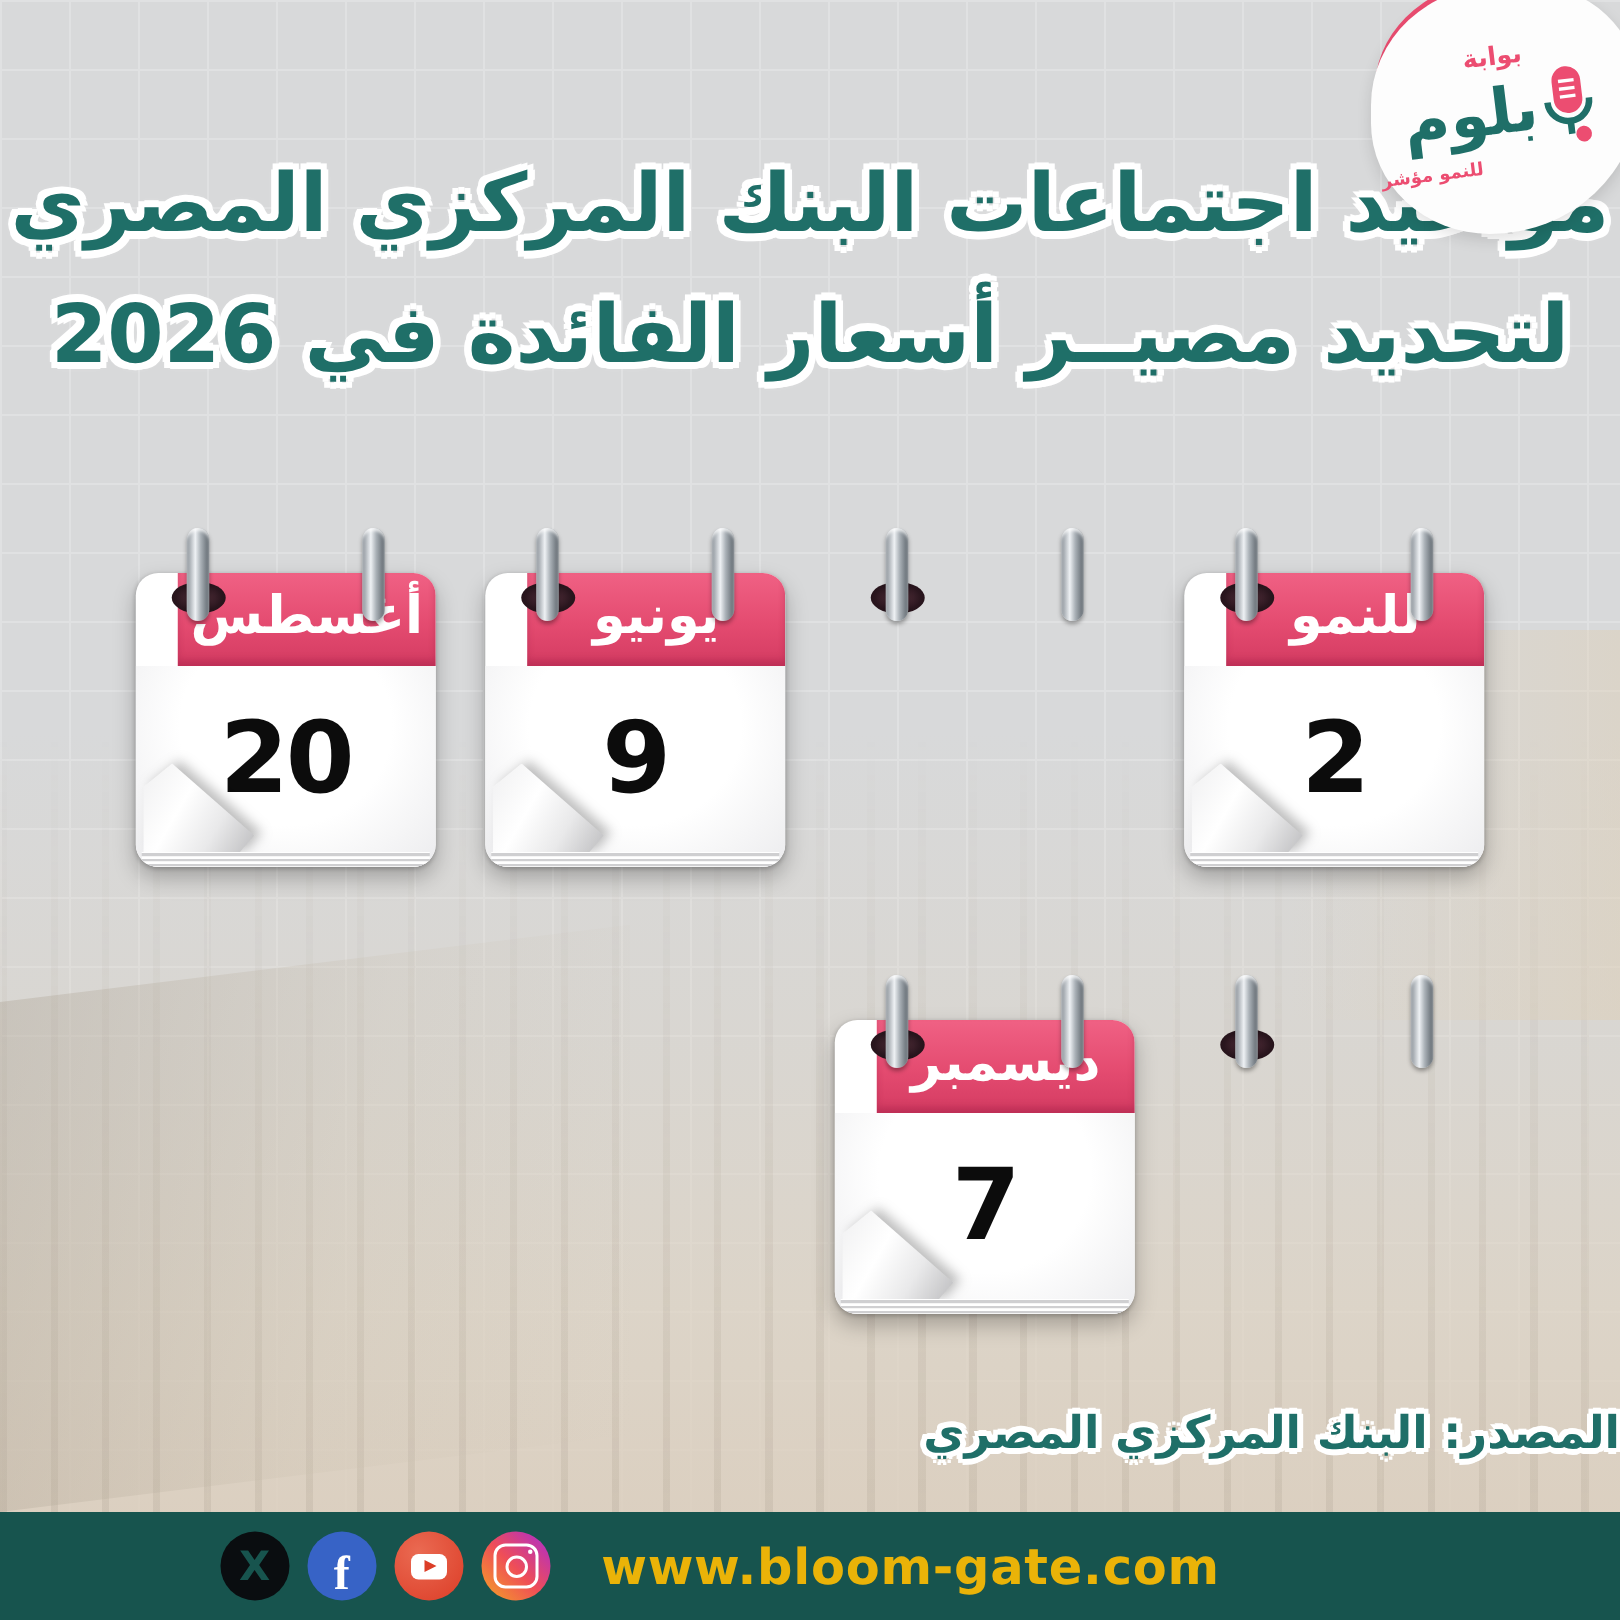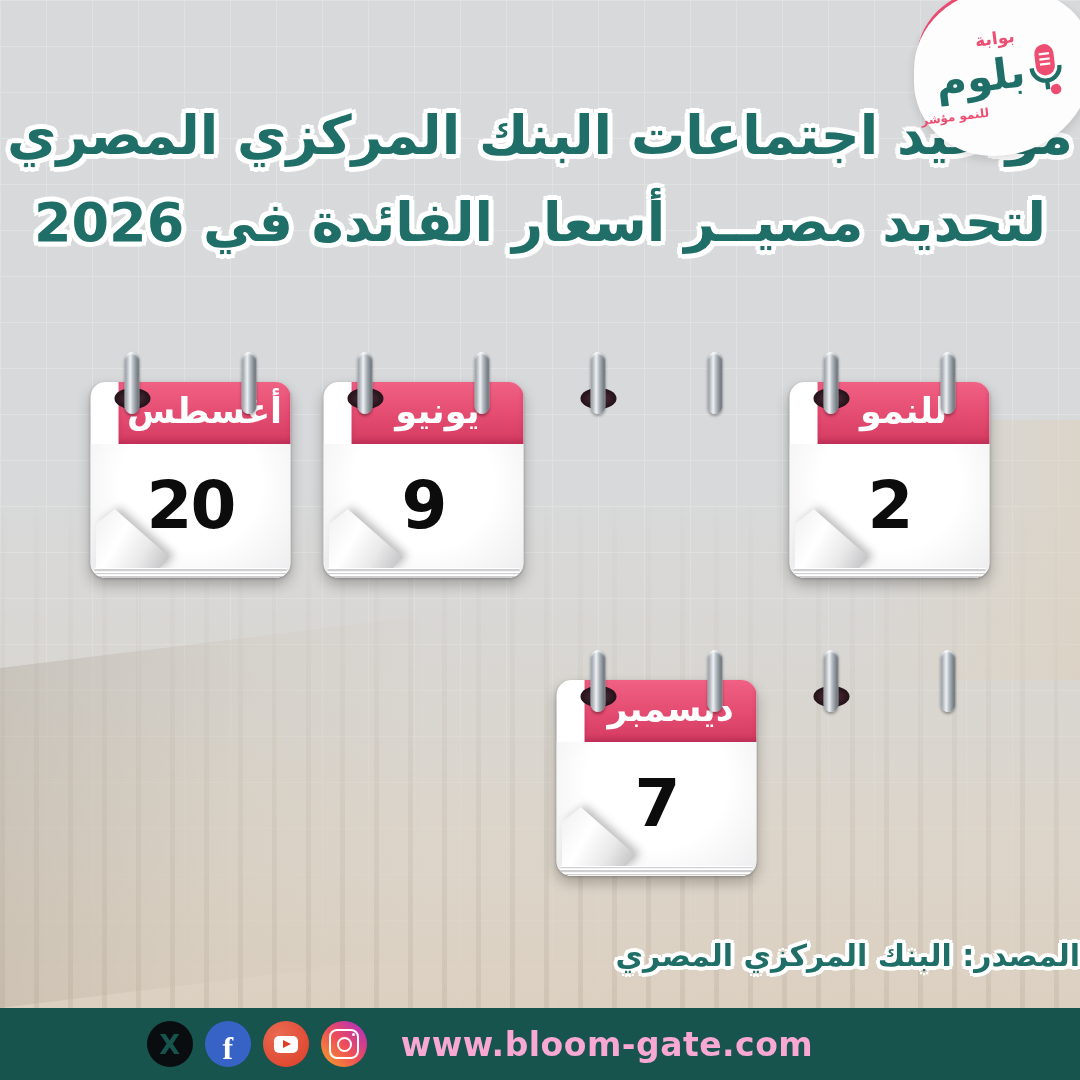"www.bloom-gate.com" .site-url { color: #f9a8d4 -> #eab308 }
